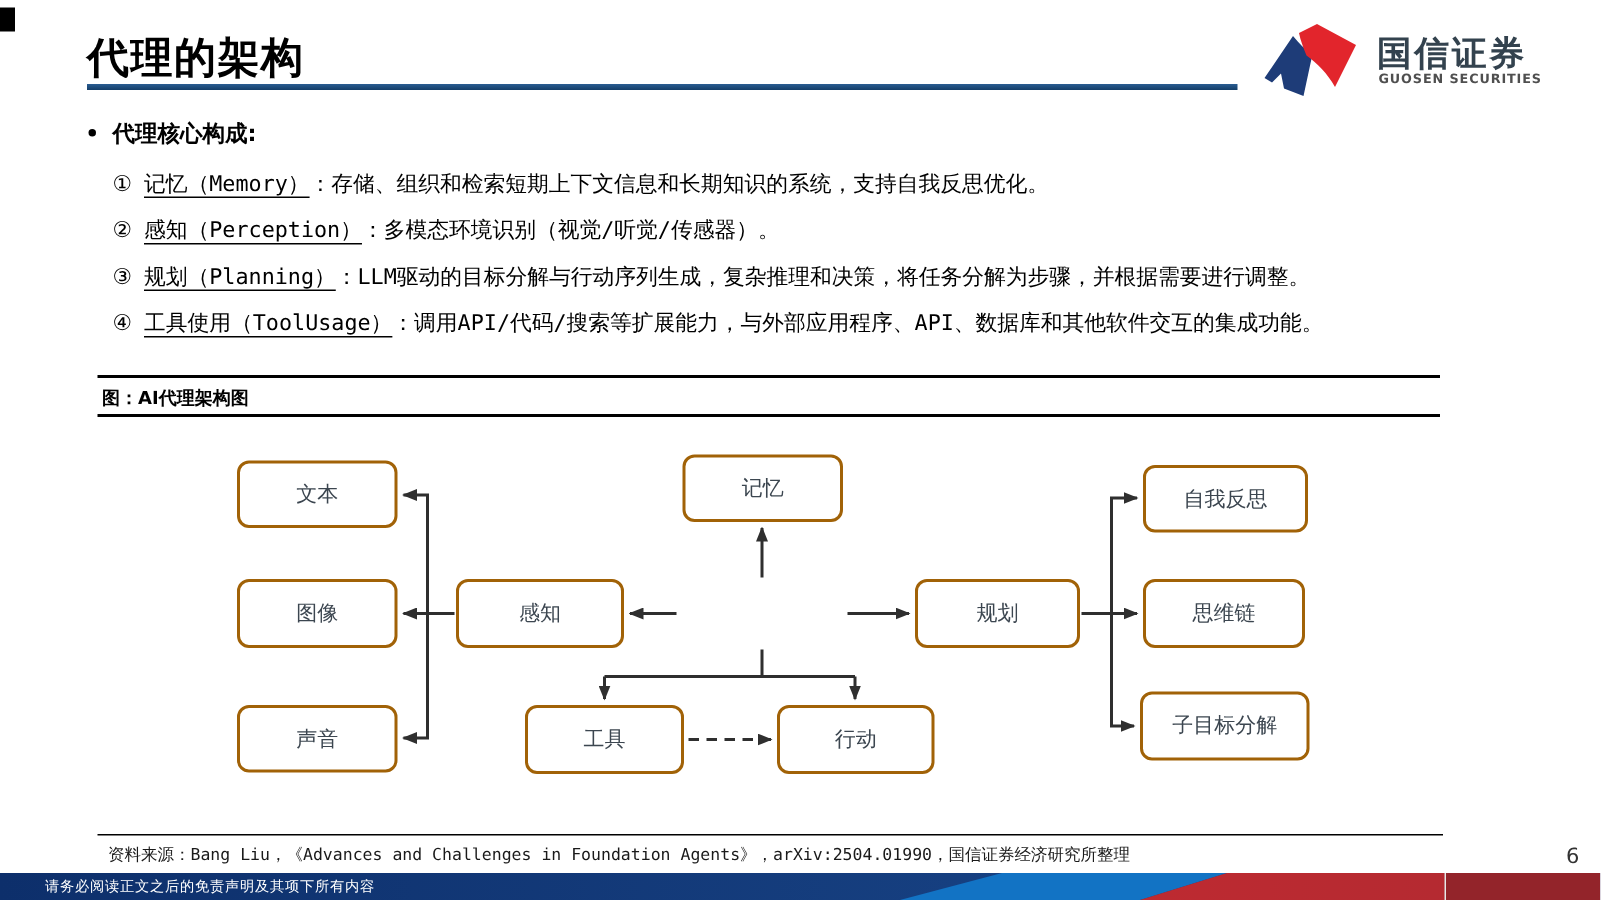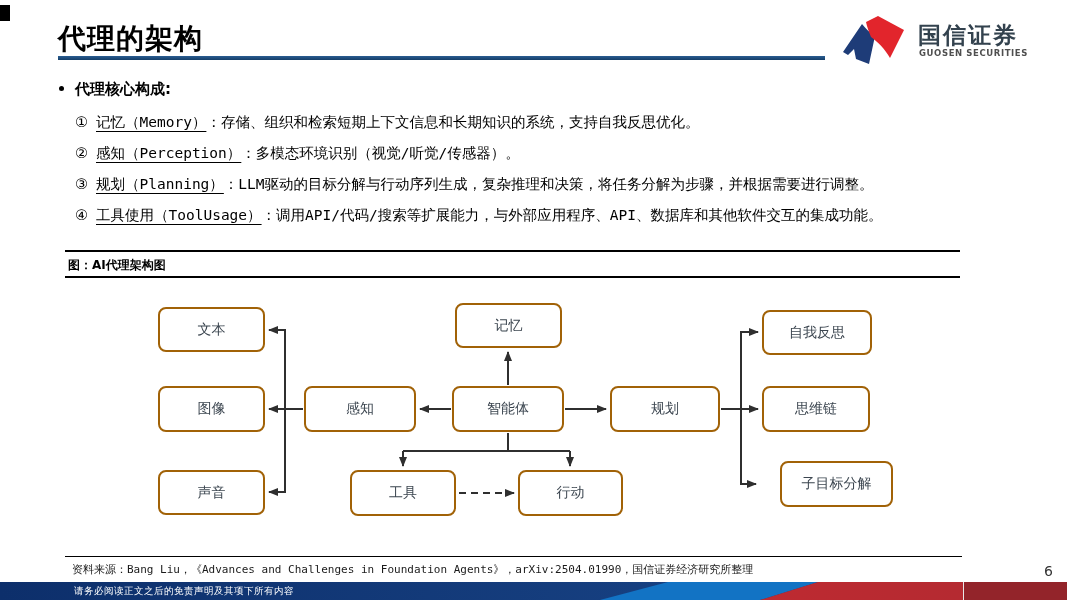"智能体" div.node { html: <div>智能体</div> -> none }
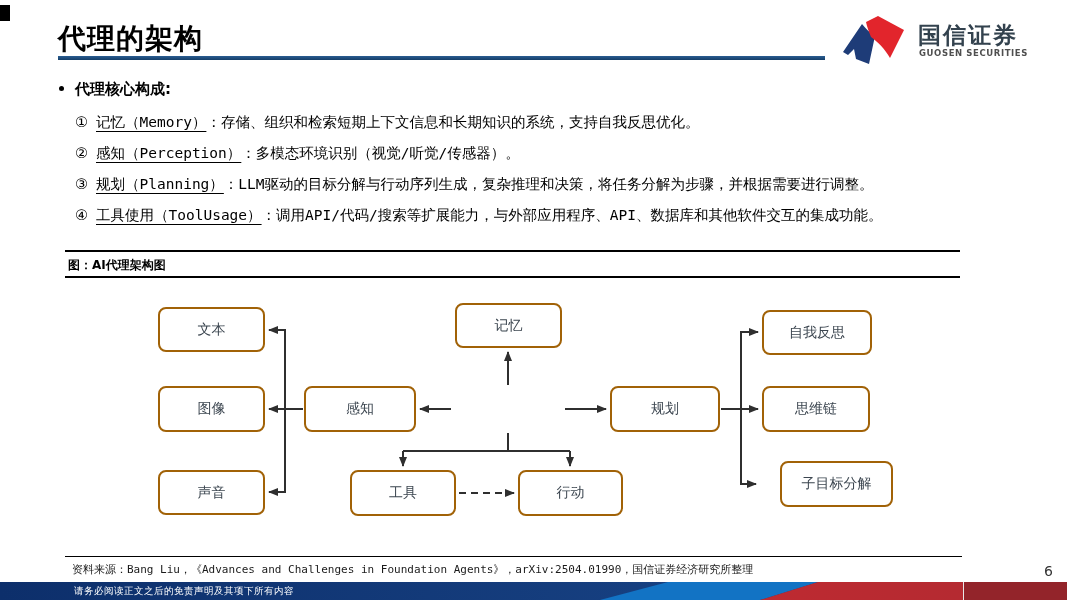"子目标分解" .n-subgoal { margin-left: 20px -> none }
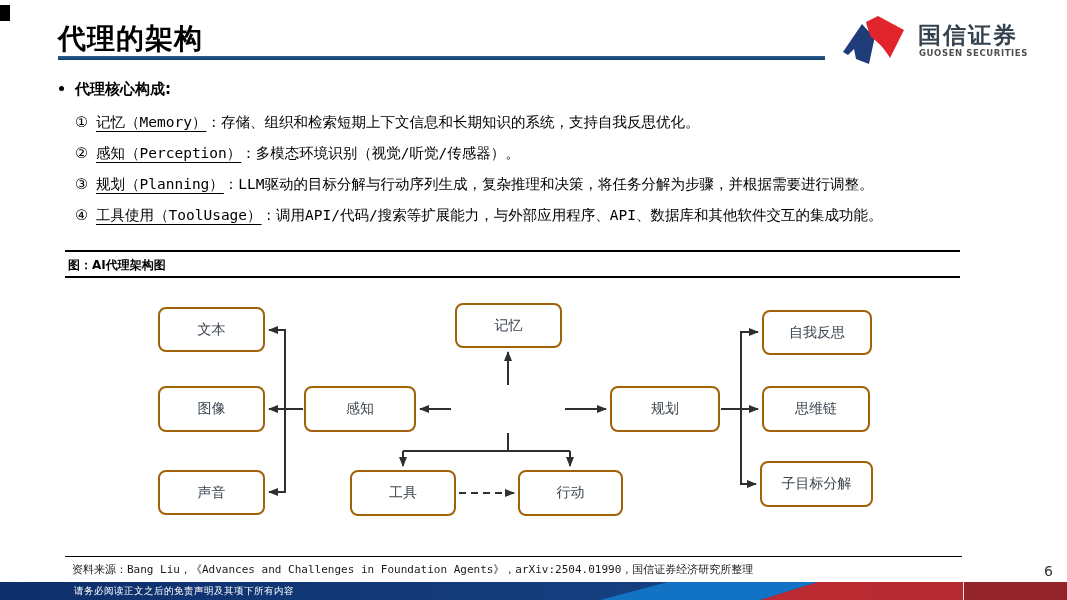"请务必阅读正文之后的免责声明及其项下所有内容" .fb-text { margin-left: 44px -> none }
